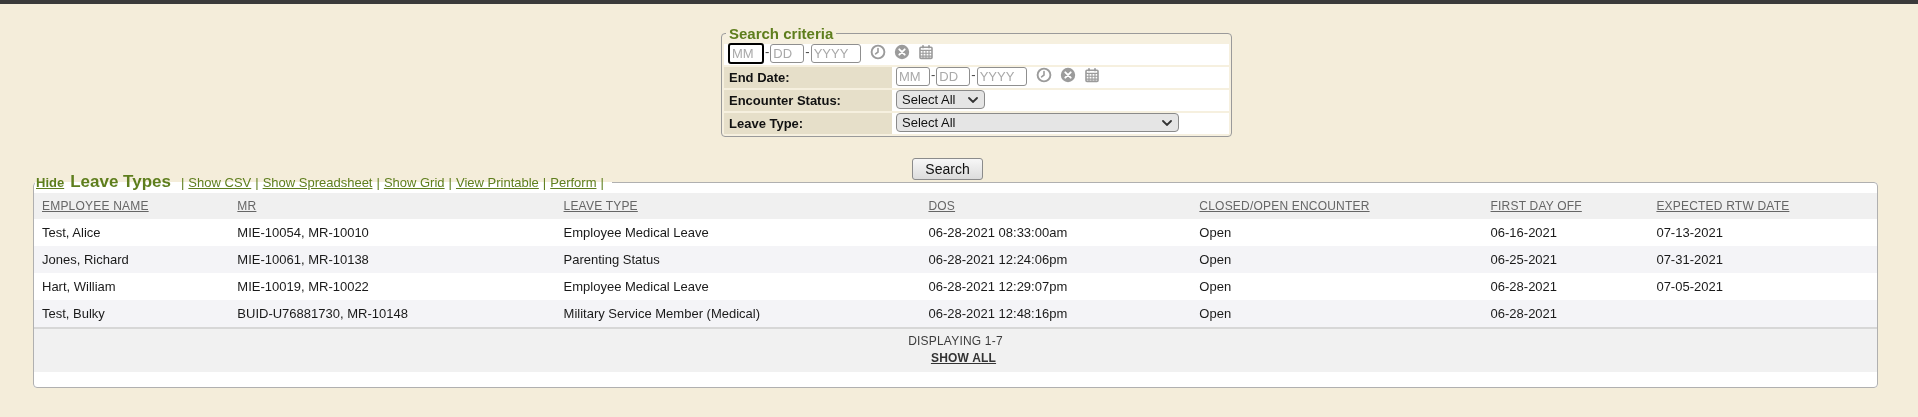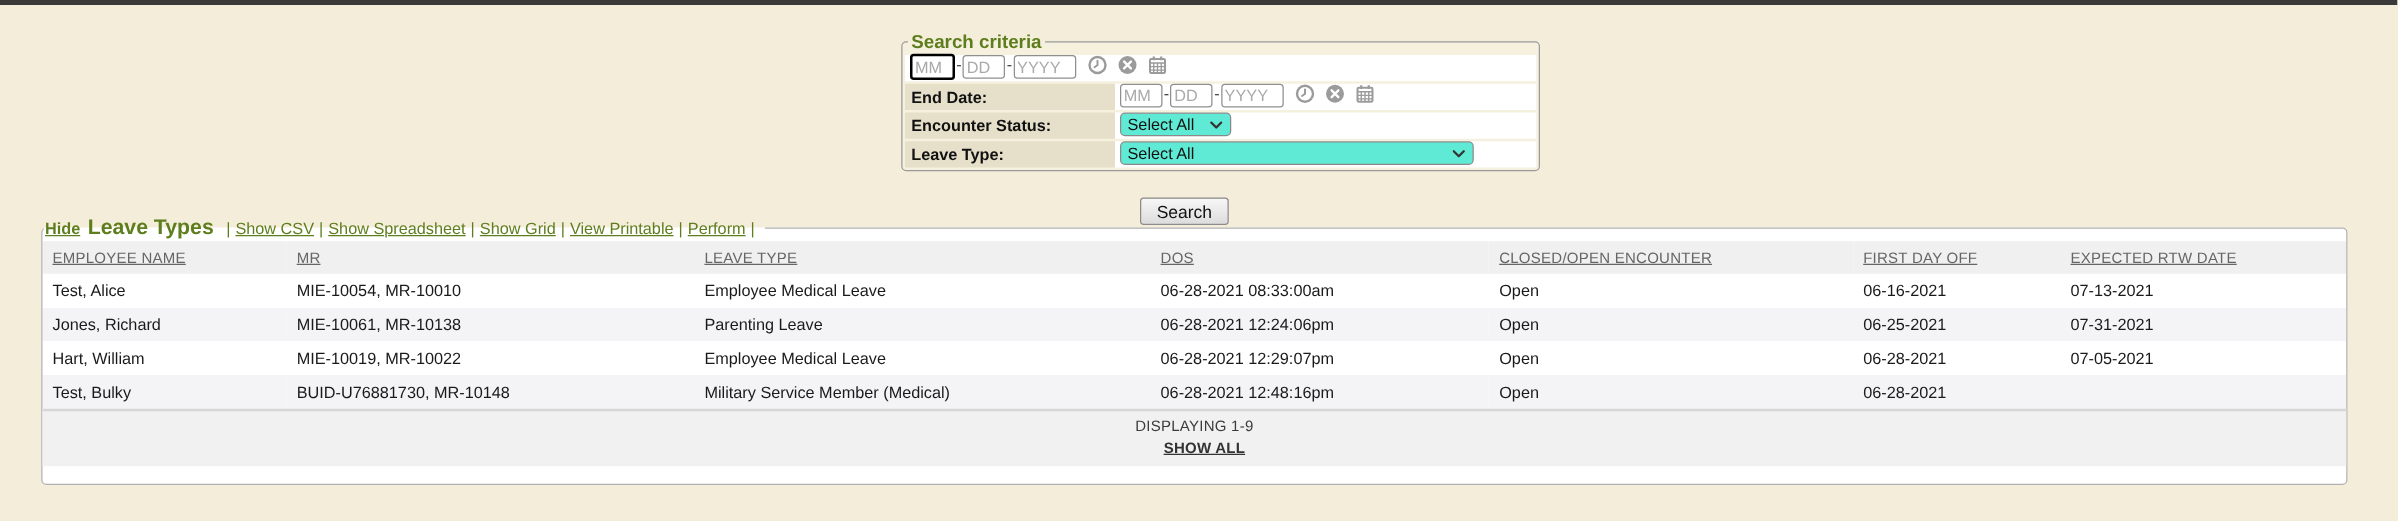"Select All" .sel { background: #5eead4 -> #e5e5e5 }
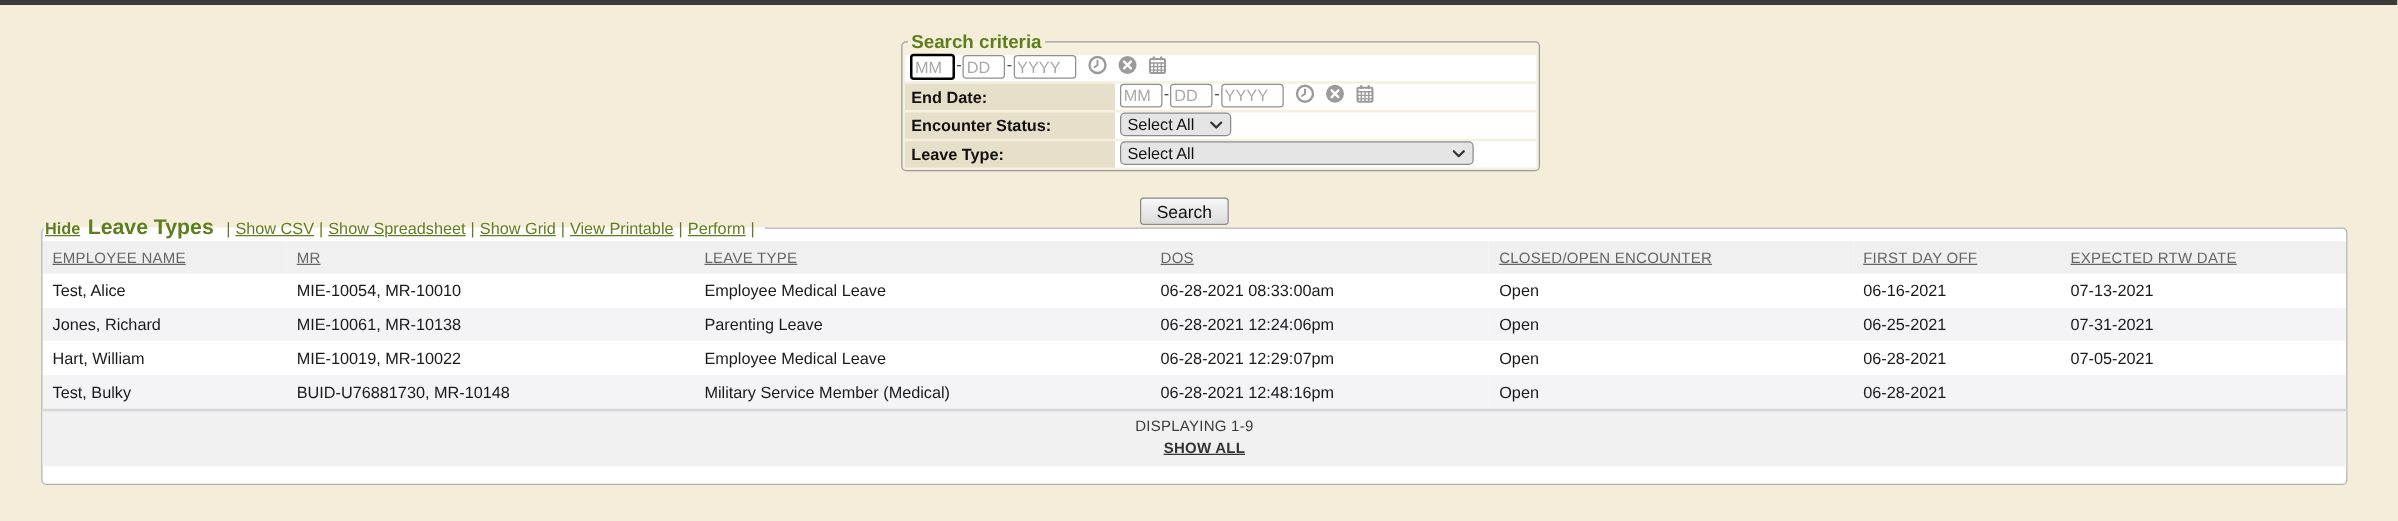"Parenting Leave" td { text: Leave -> Status }
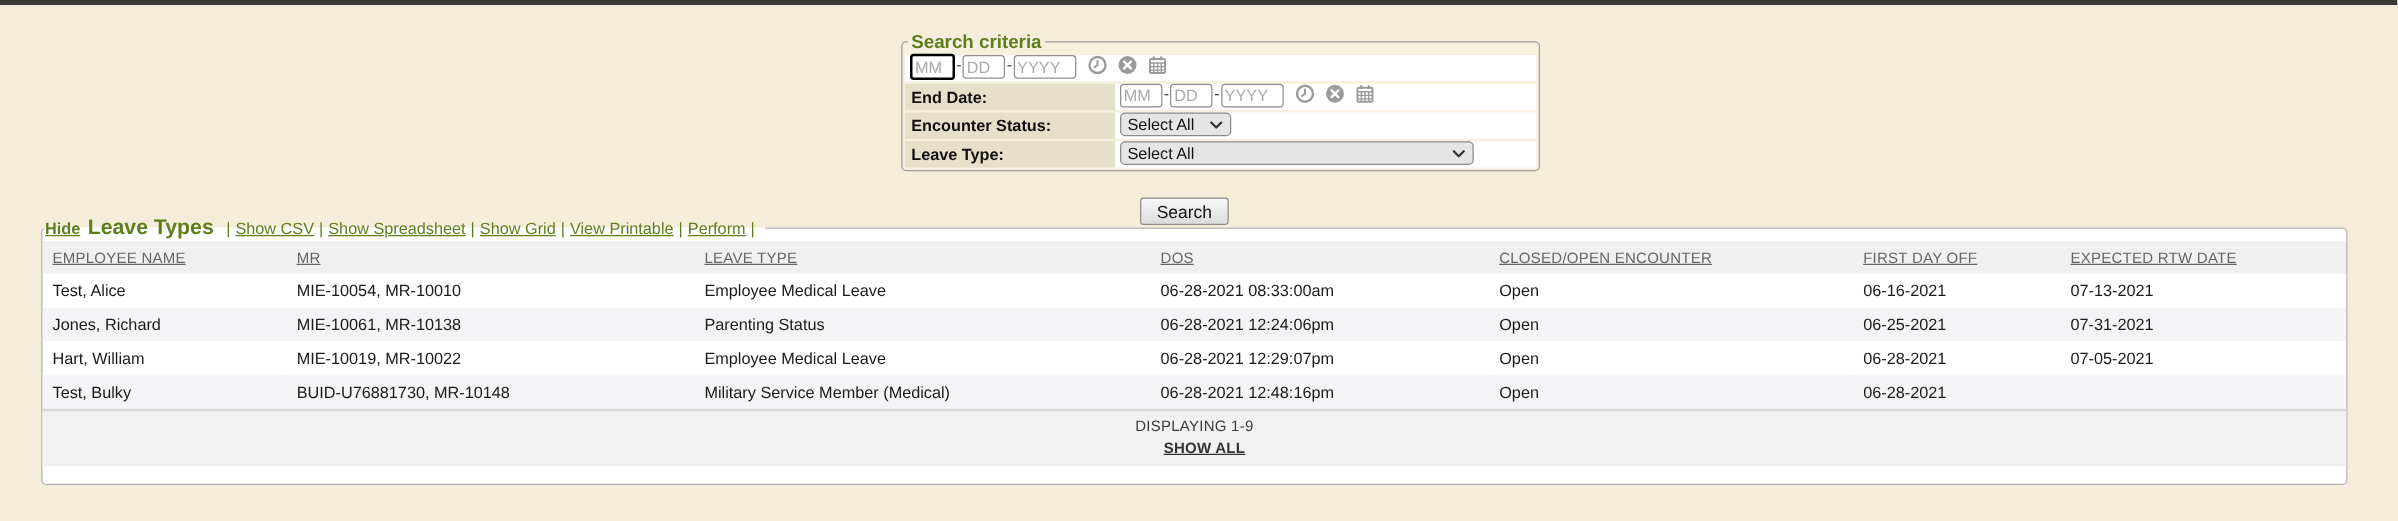"DISPLAYING 1-9" div.disp { text: 1-9 -> 1-7 }
